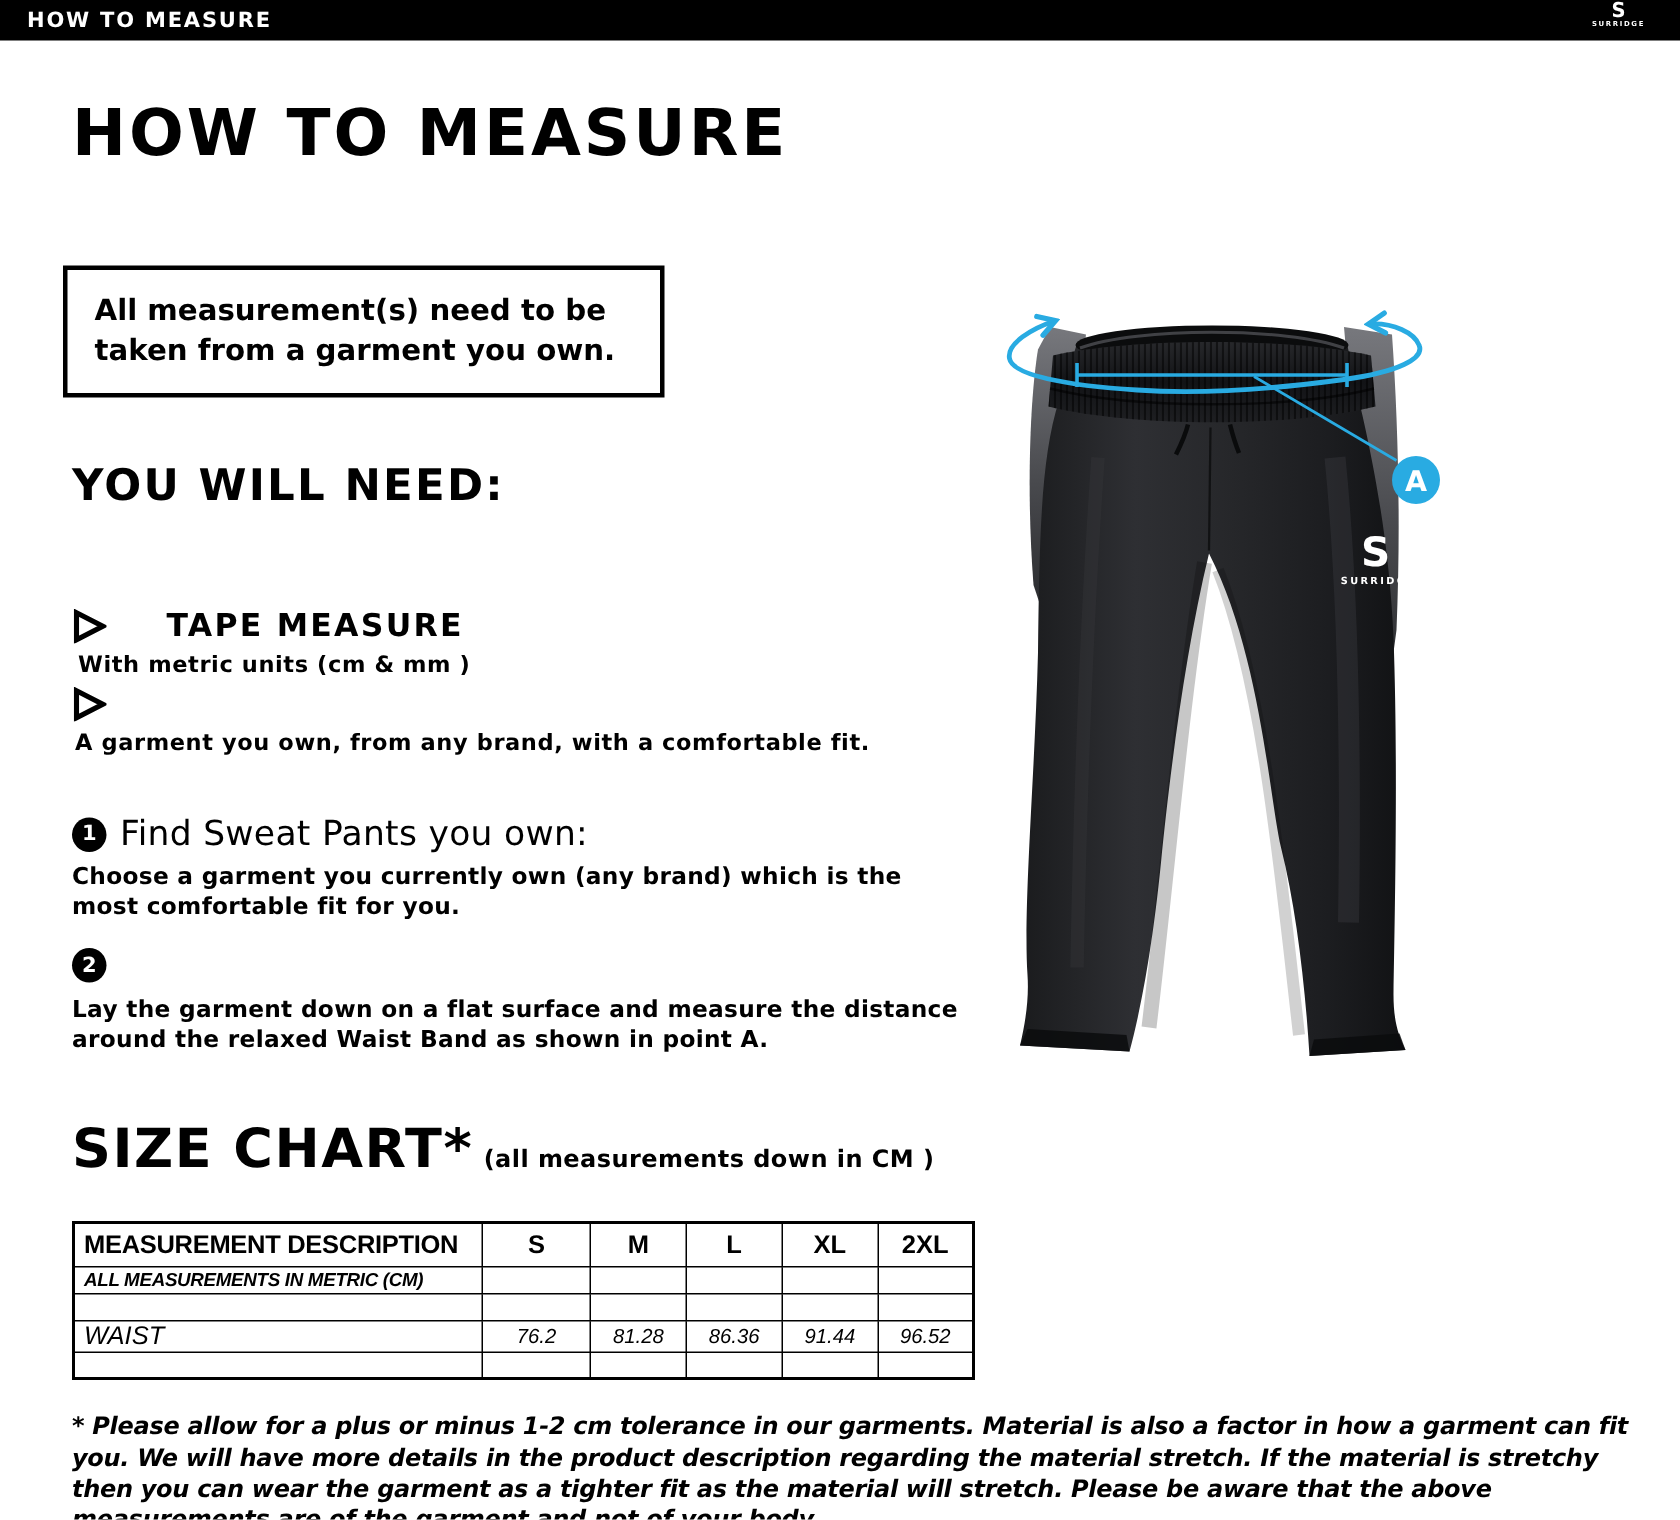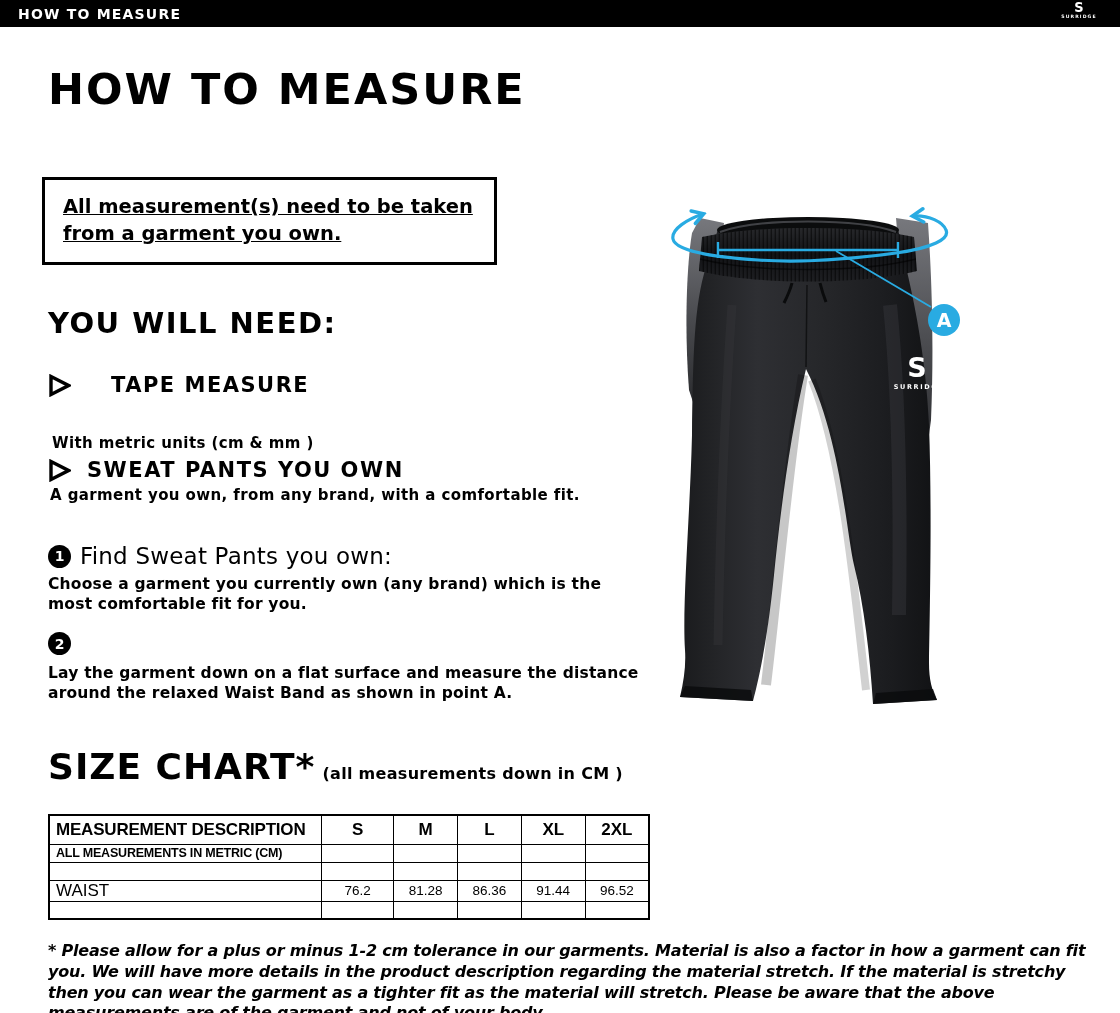"All measurement(s) need to be" .note-box { text-decoration: underline -> none; width: 455px -> 401px }
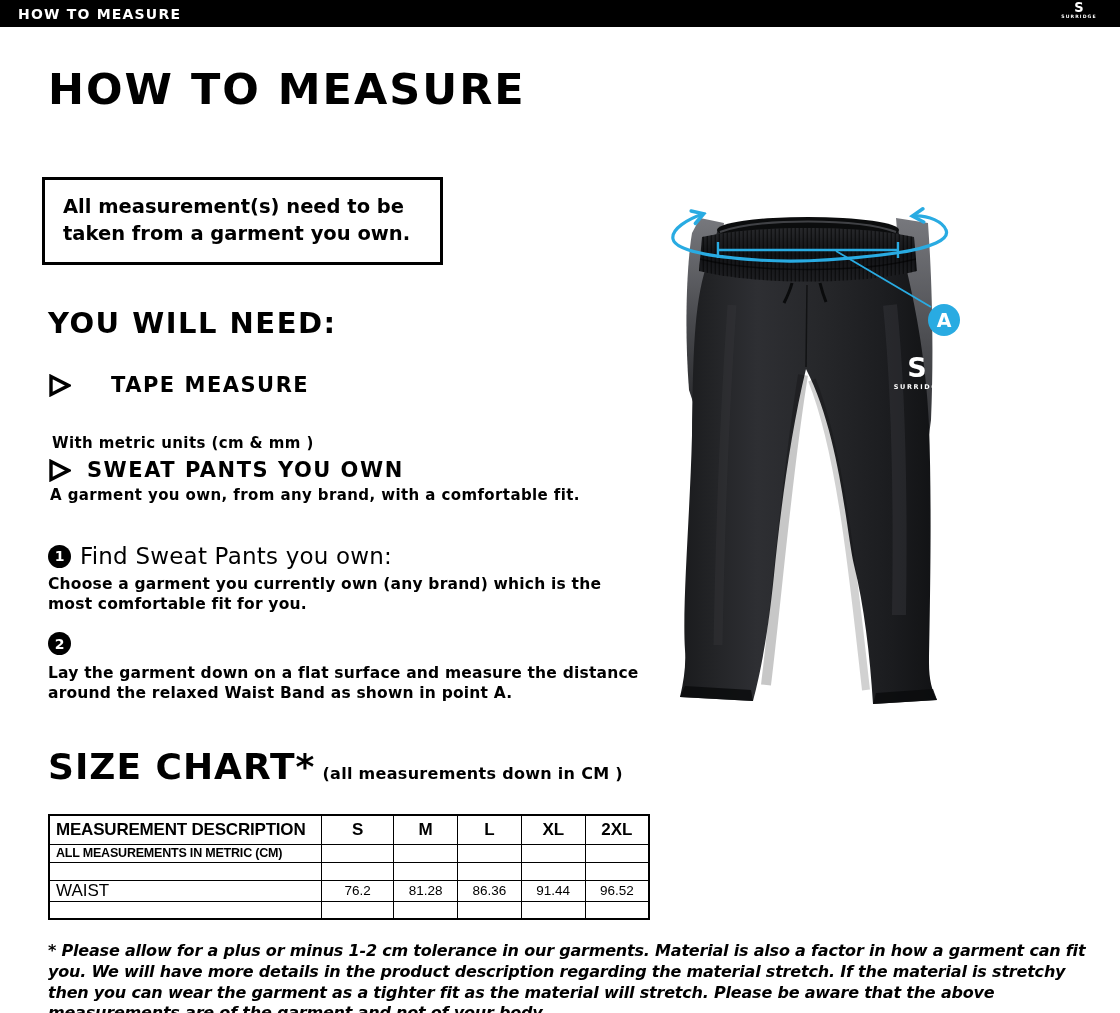"TAPE MEASURE" div.need-item { top: 373px -> 405px }
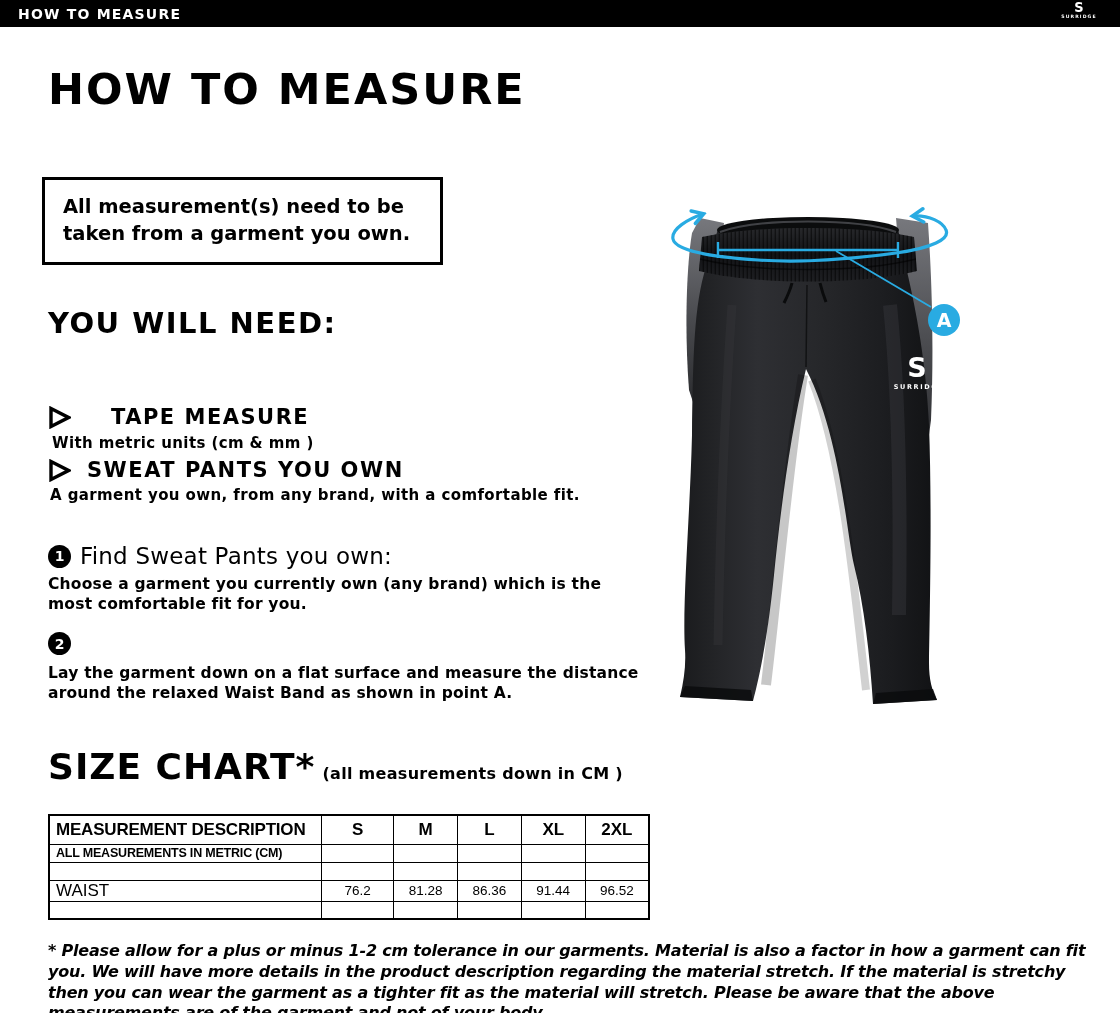"SWEAT PANTS YOU OWN" span.need-label { html: <span>SWEAT PANTS YOU OWN</span> -> none }
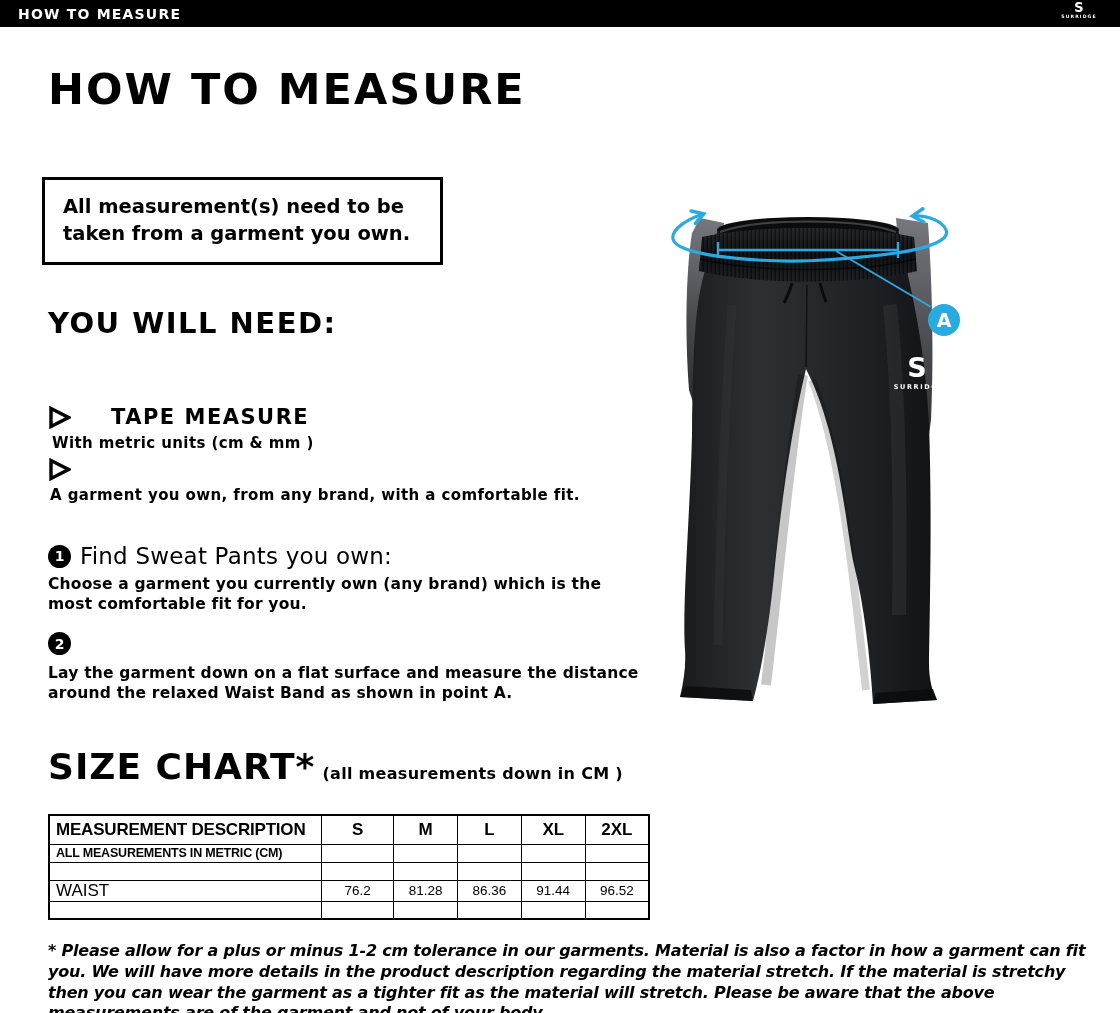"ALL MEASUREMENTS IN METRIC (CM)" .st-row { font-style: none -> italic }
